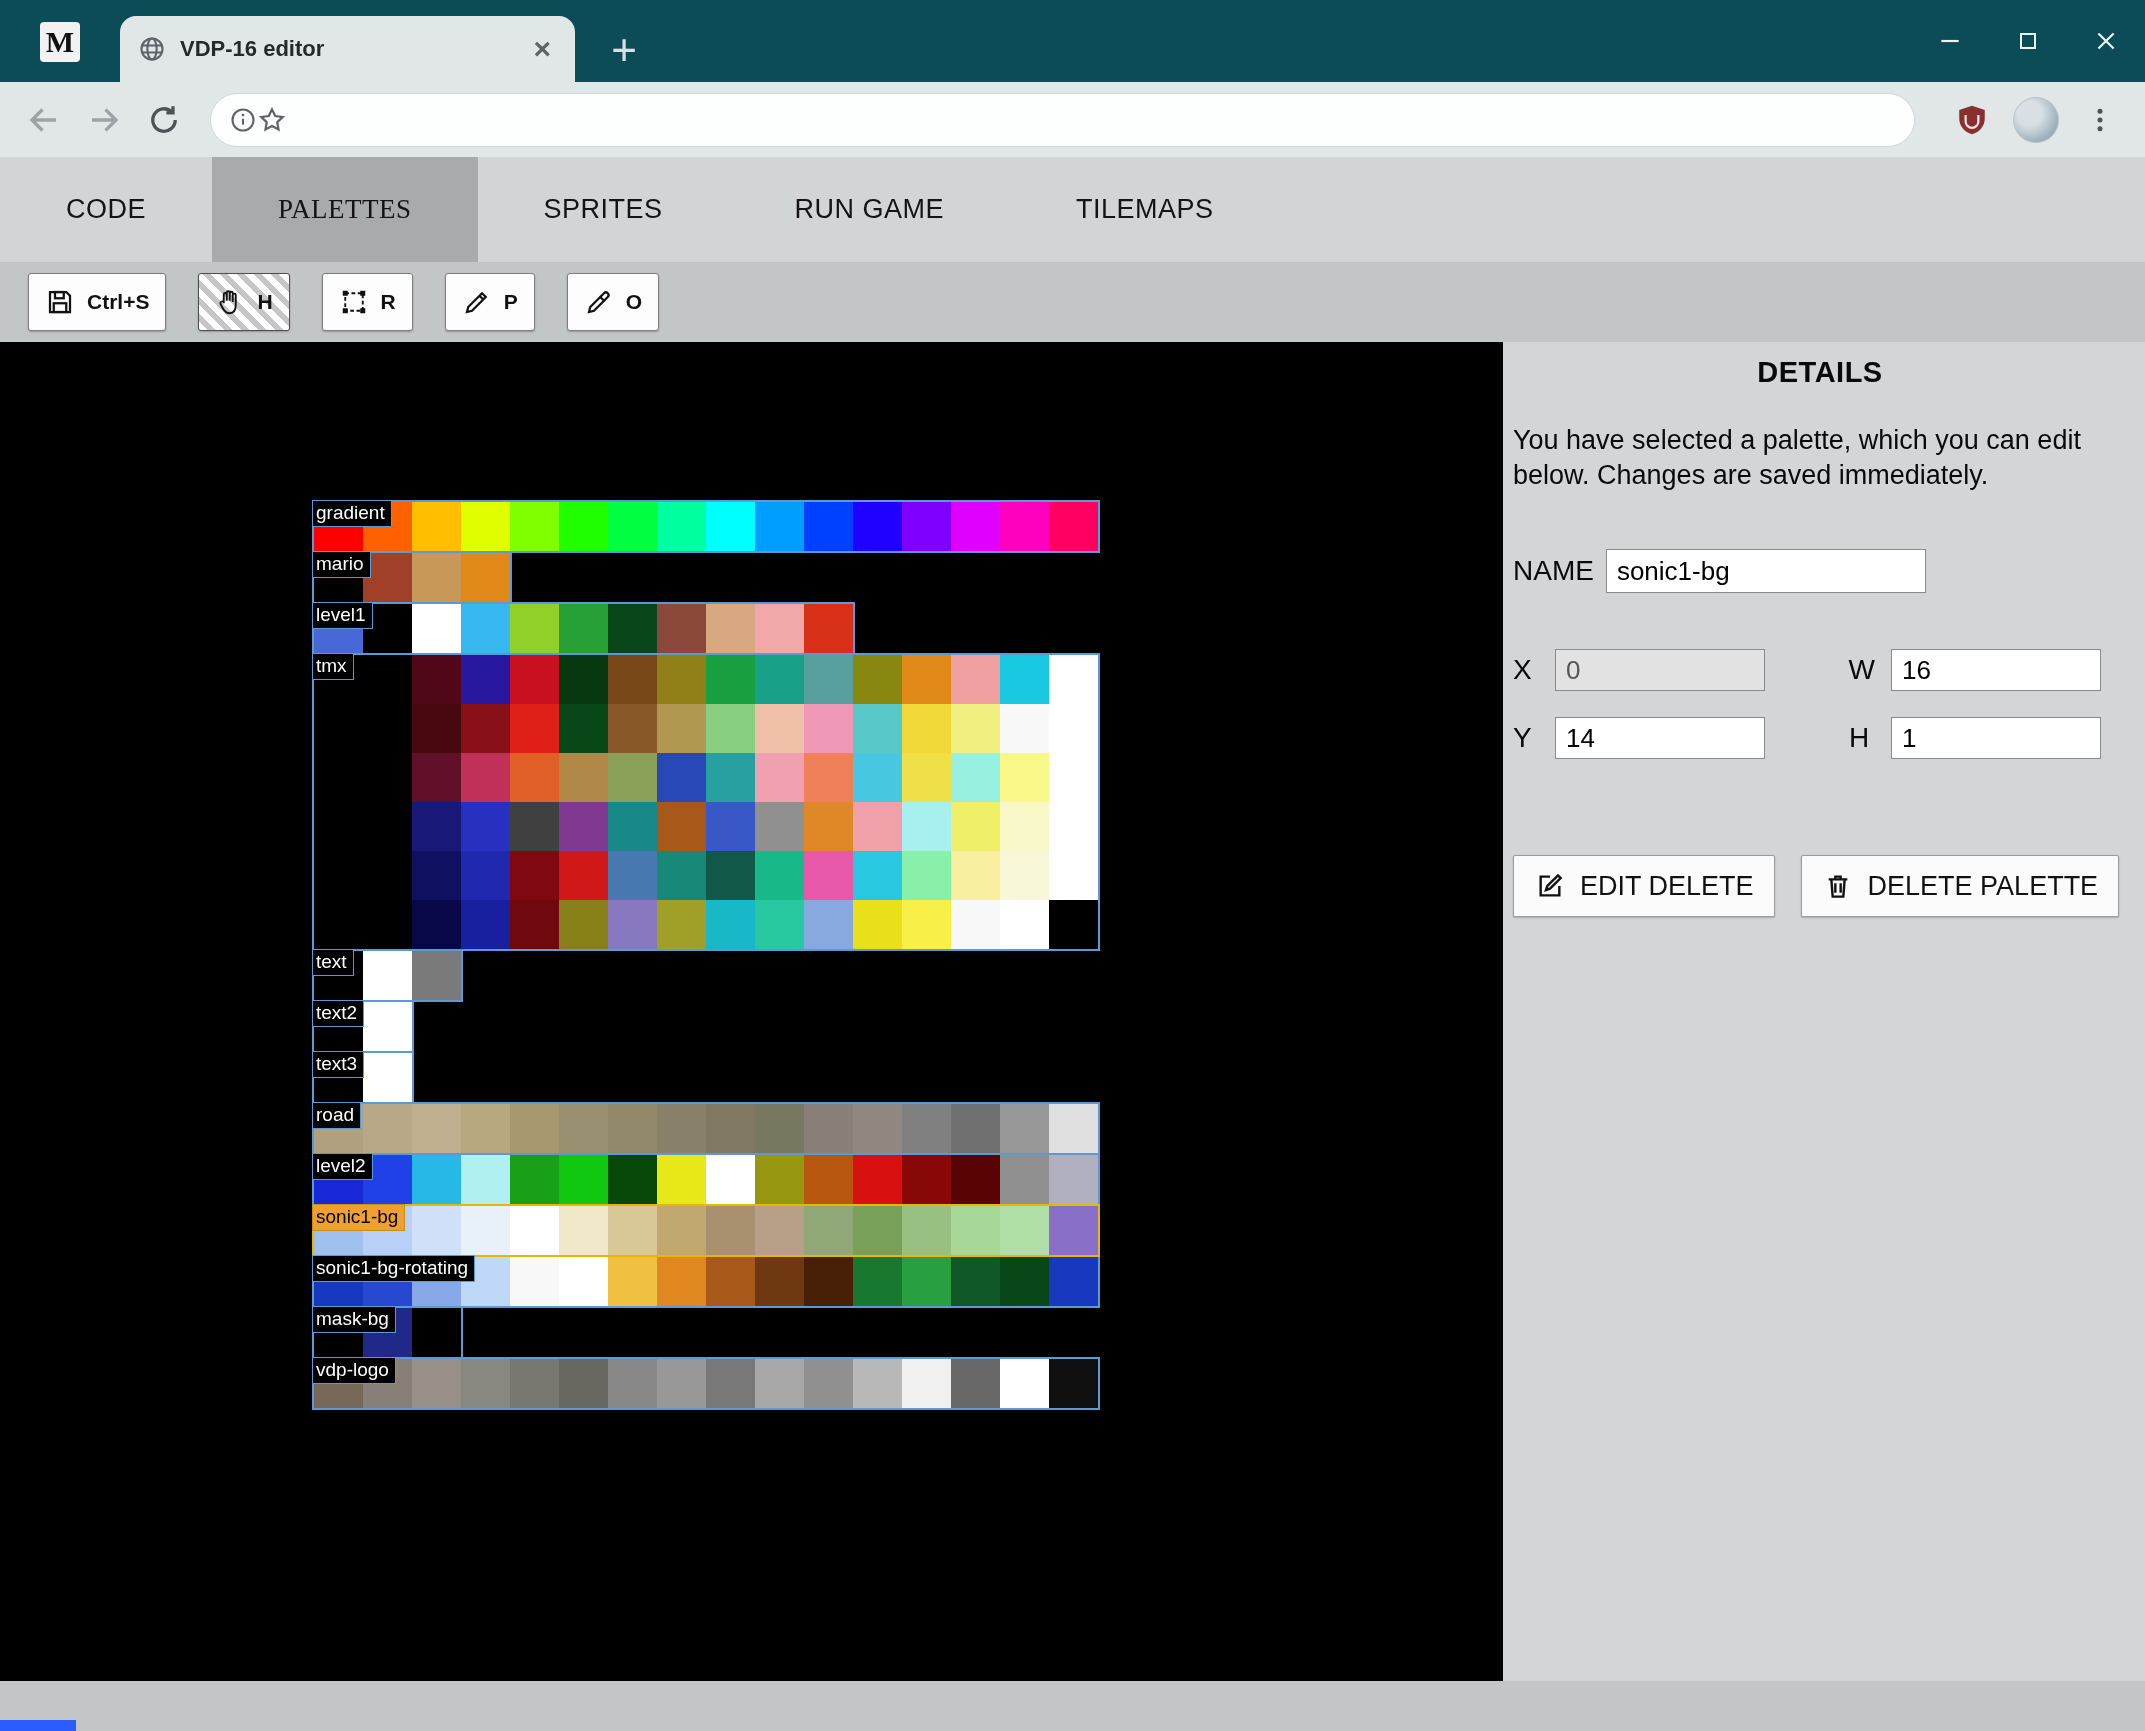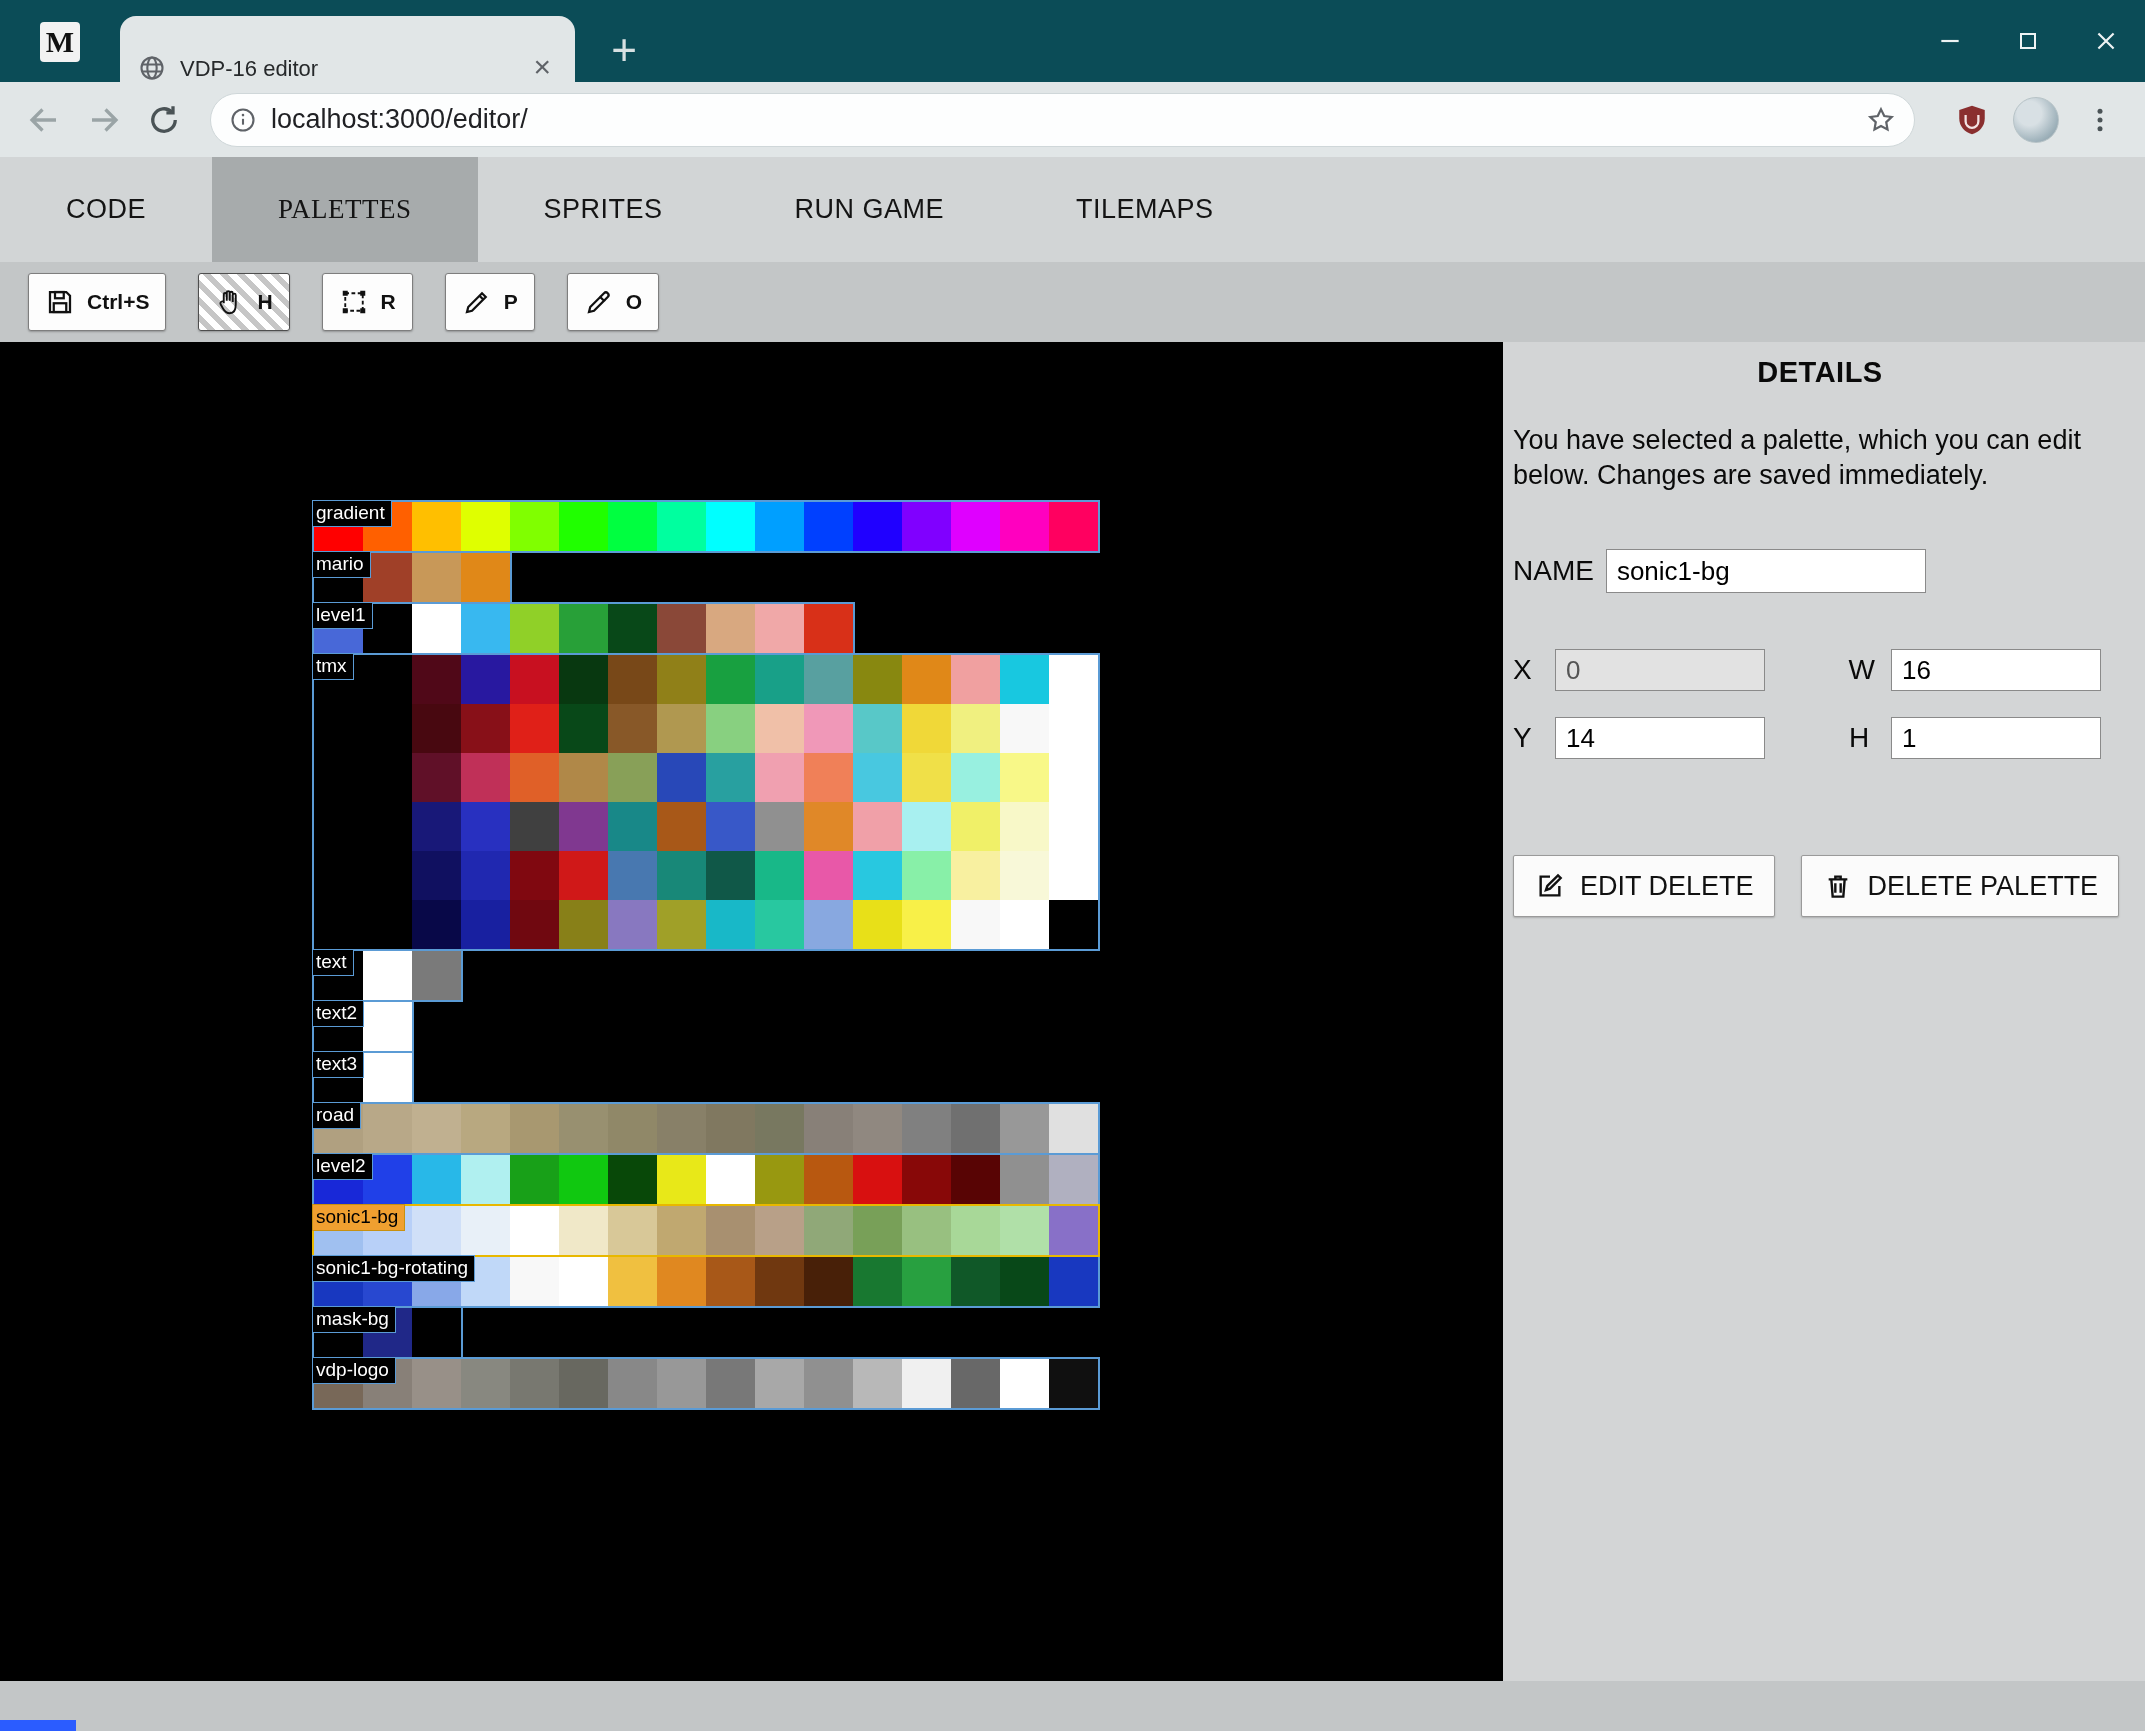"VDP-16 editor" .tab { align-items: flex-end -> center; font-weight: none -> bold }
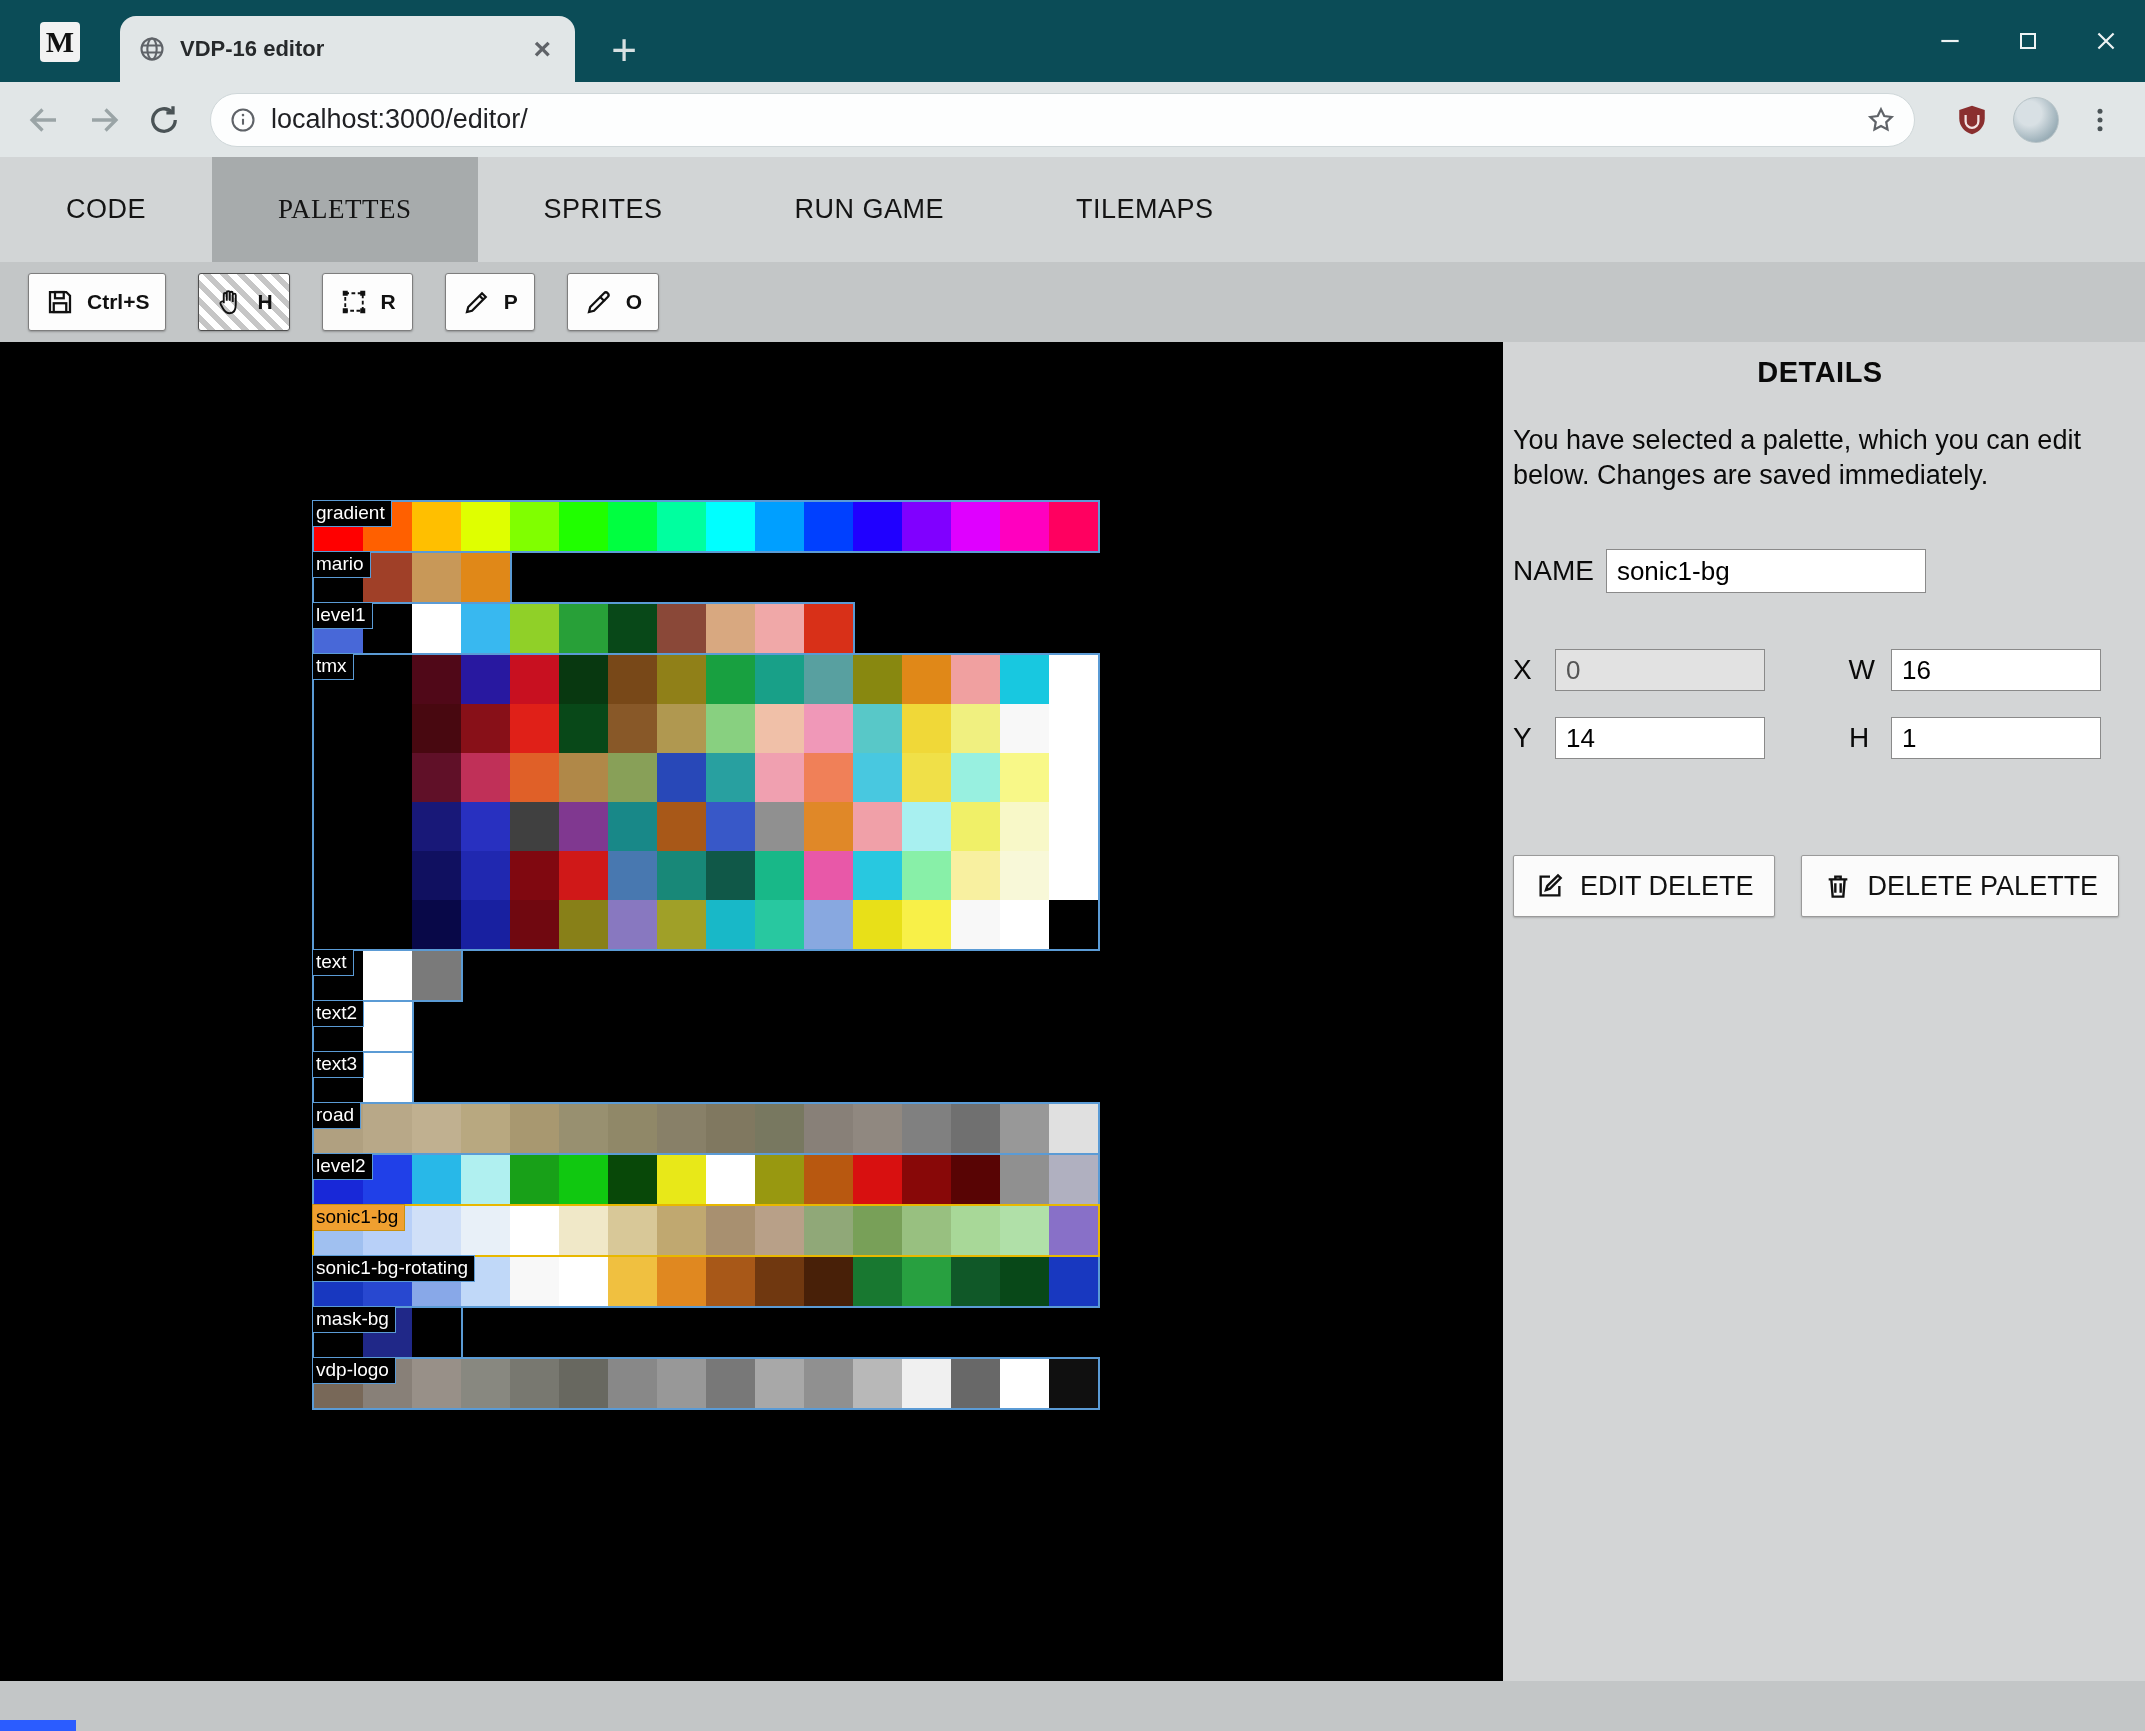"localhost:3000/editor/" span.addr-url { html: <span>localhost:3000/editor/</span> -> none }
